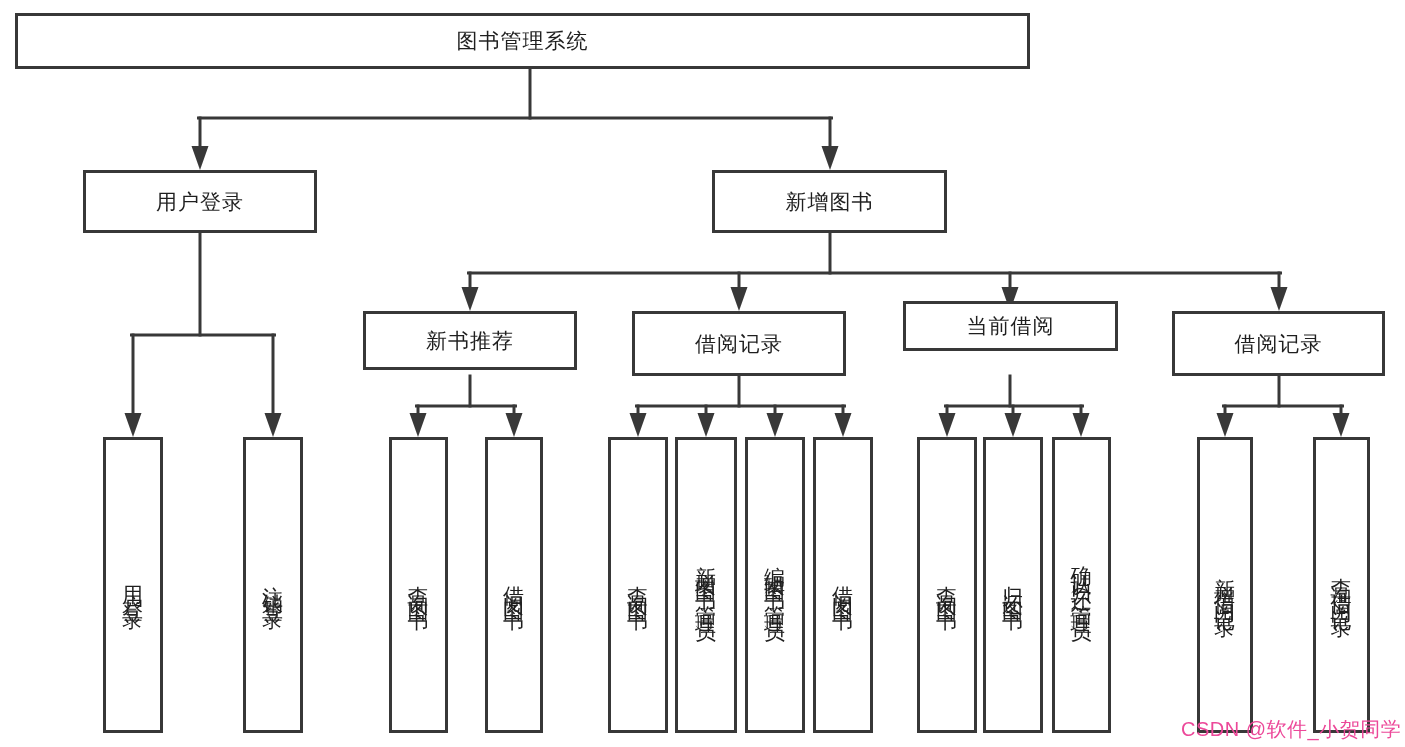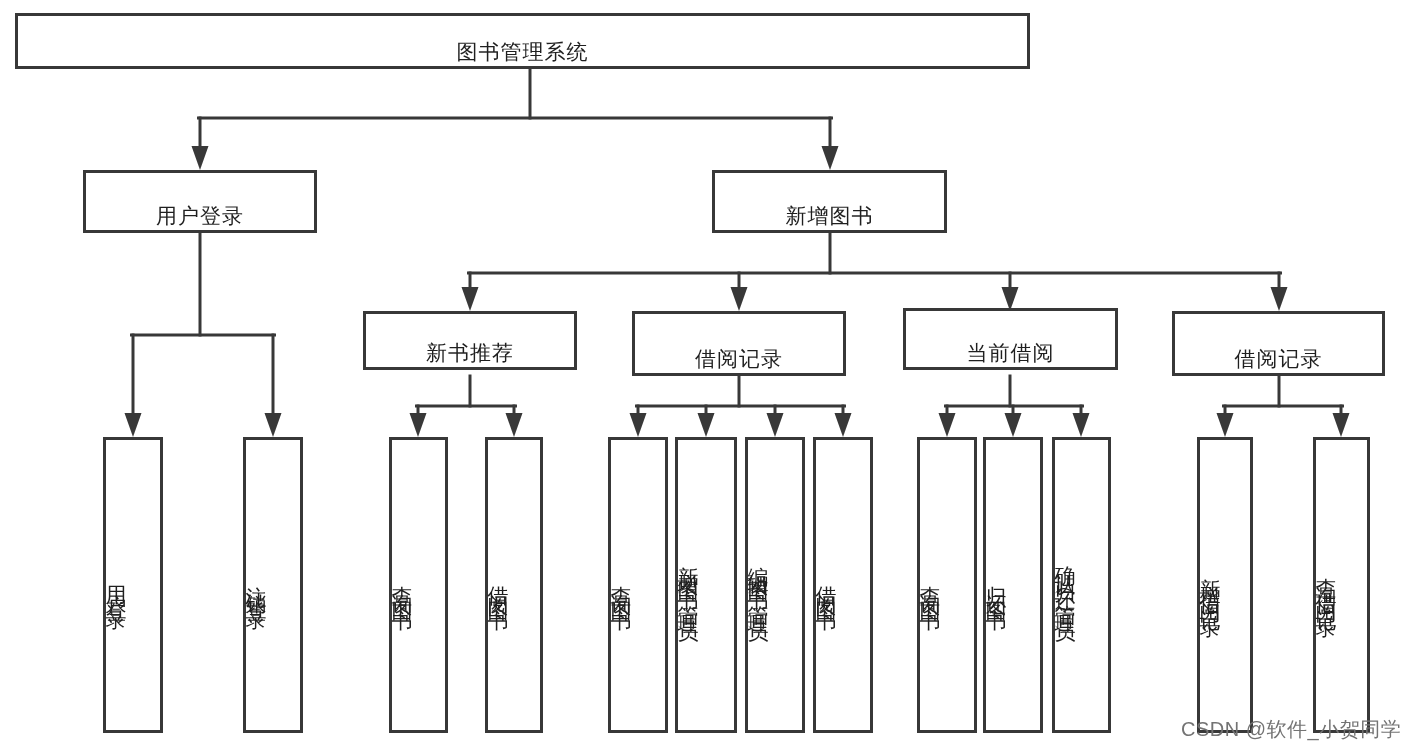"图书管理系统" .node { align-items: flex-end -> center }
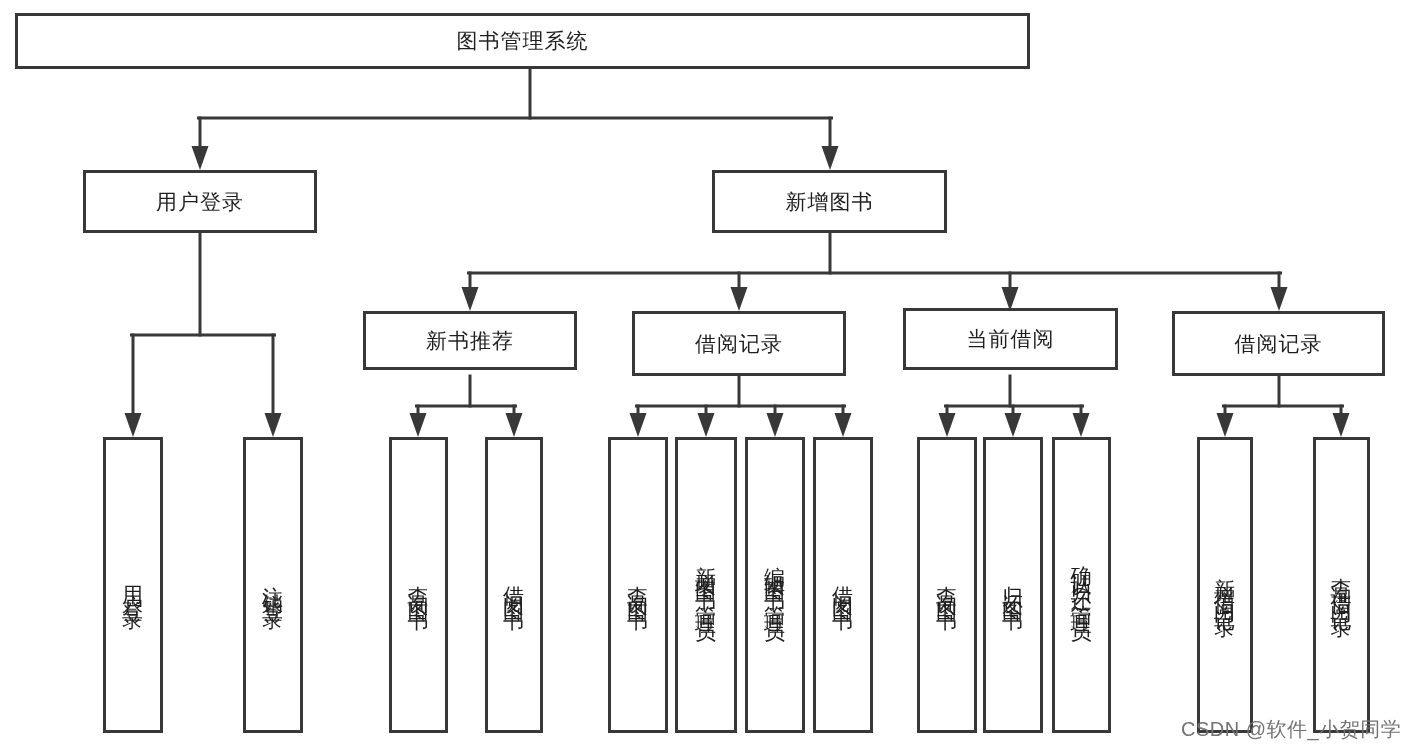"当前借阅" div.node { height: 62px -> 50px; top: 308px -> 301px }
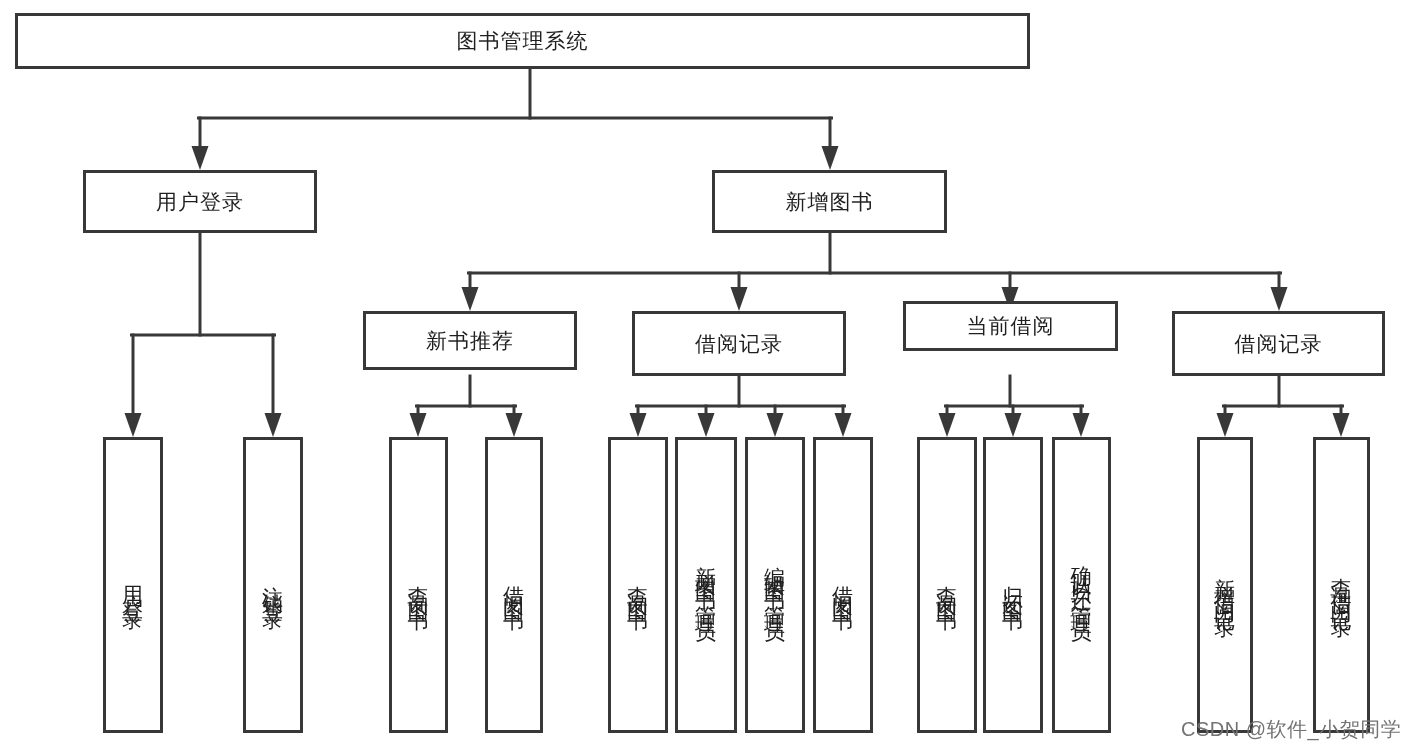"CSDN @软件_小贺同学" .watermark { color: #737373 -> #ec4899 }
